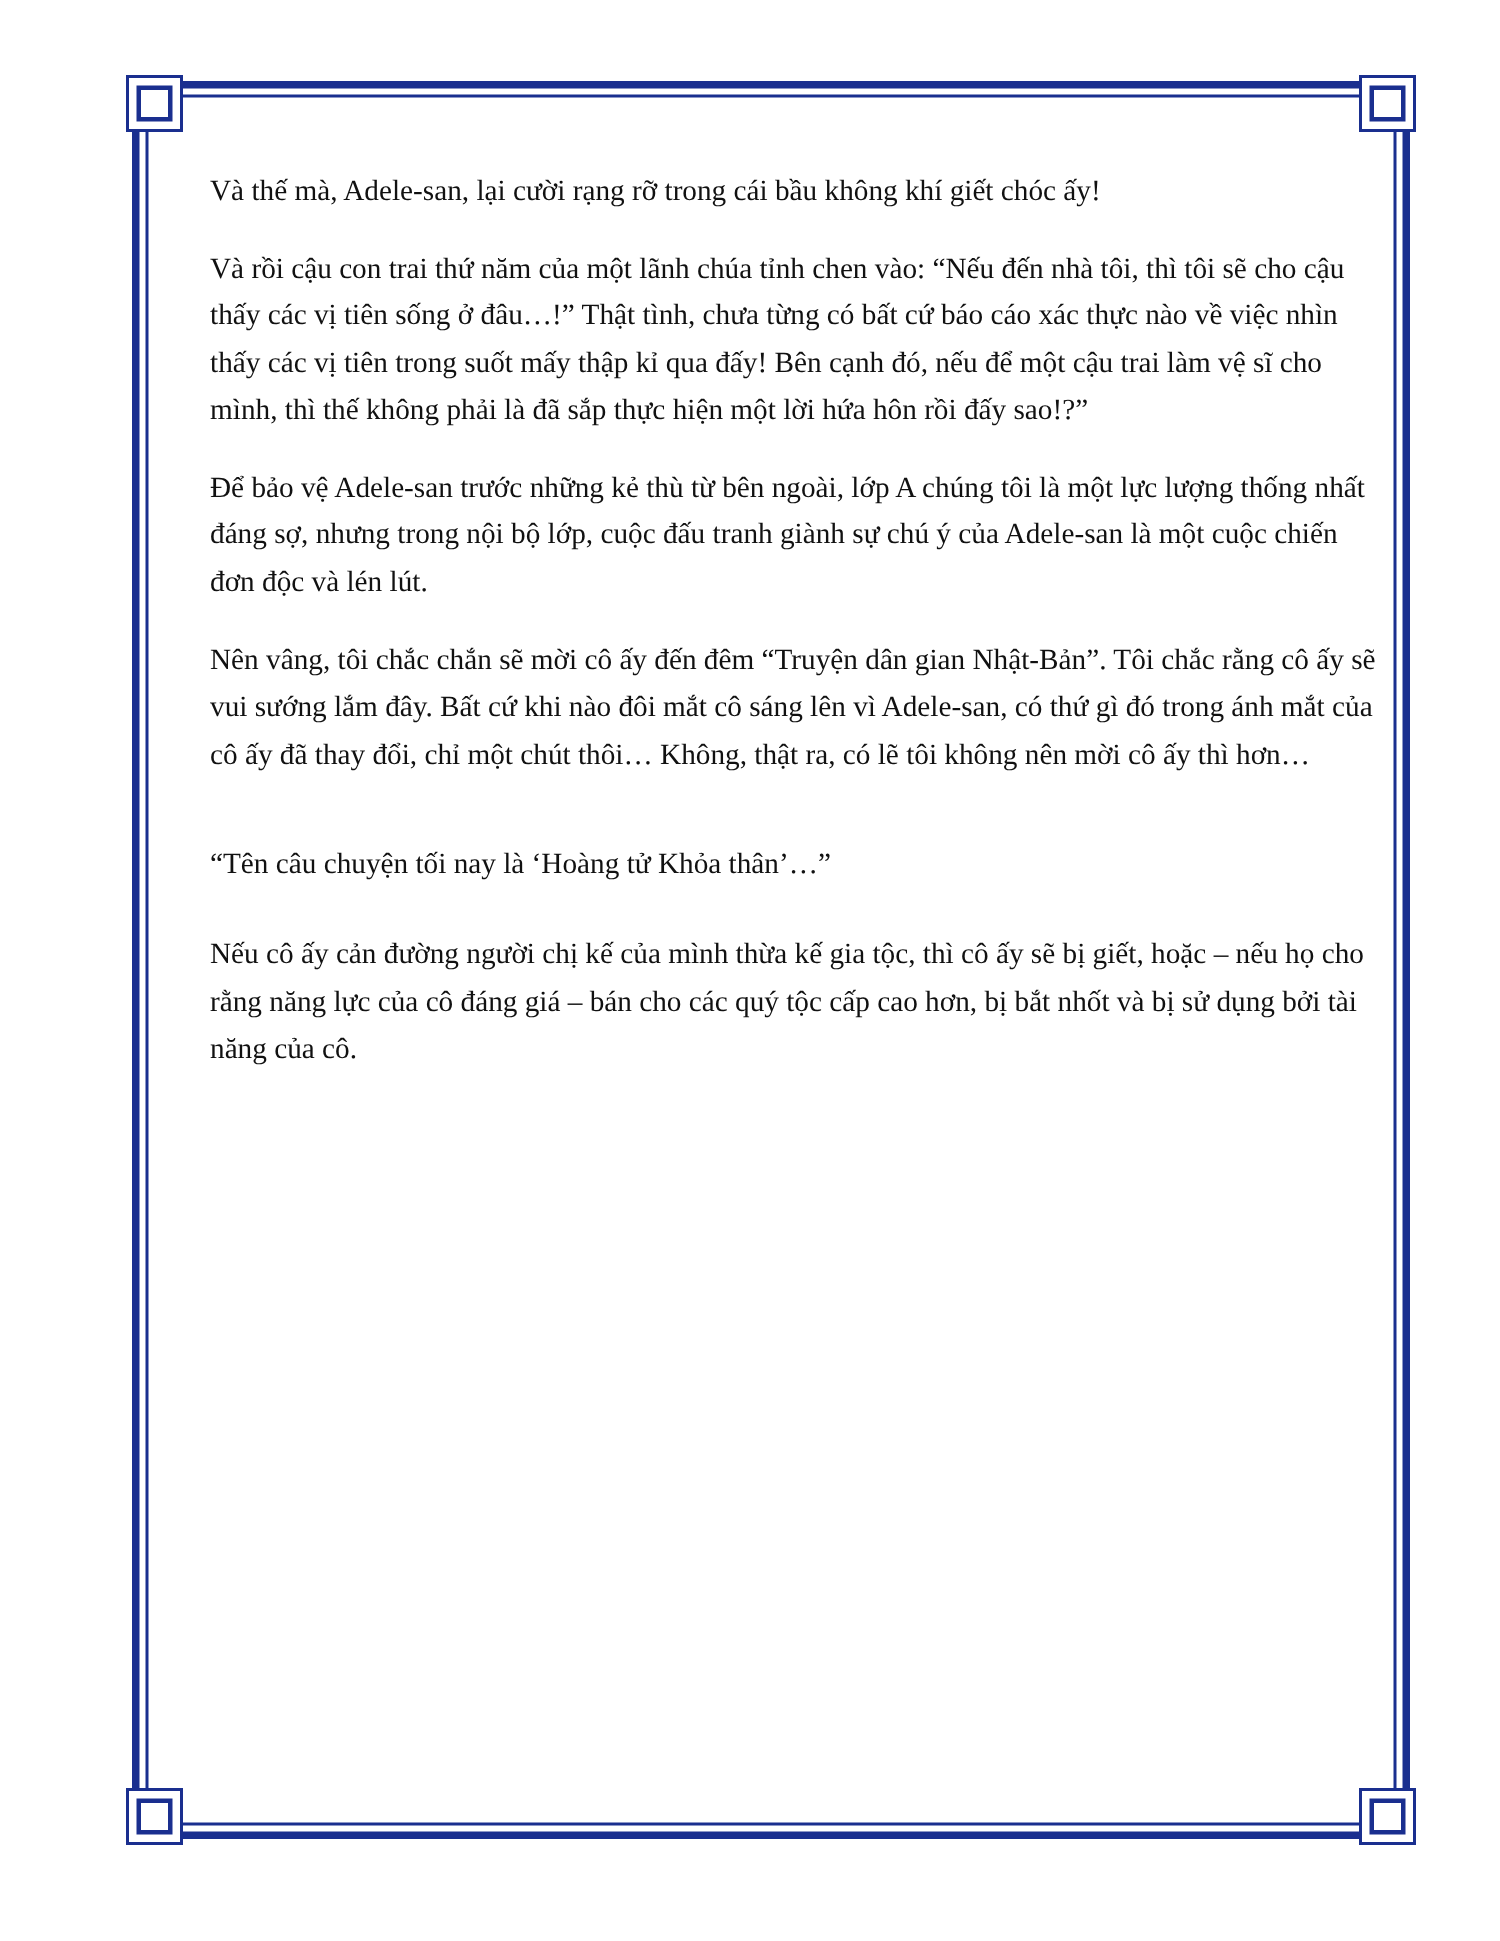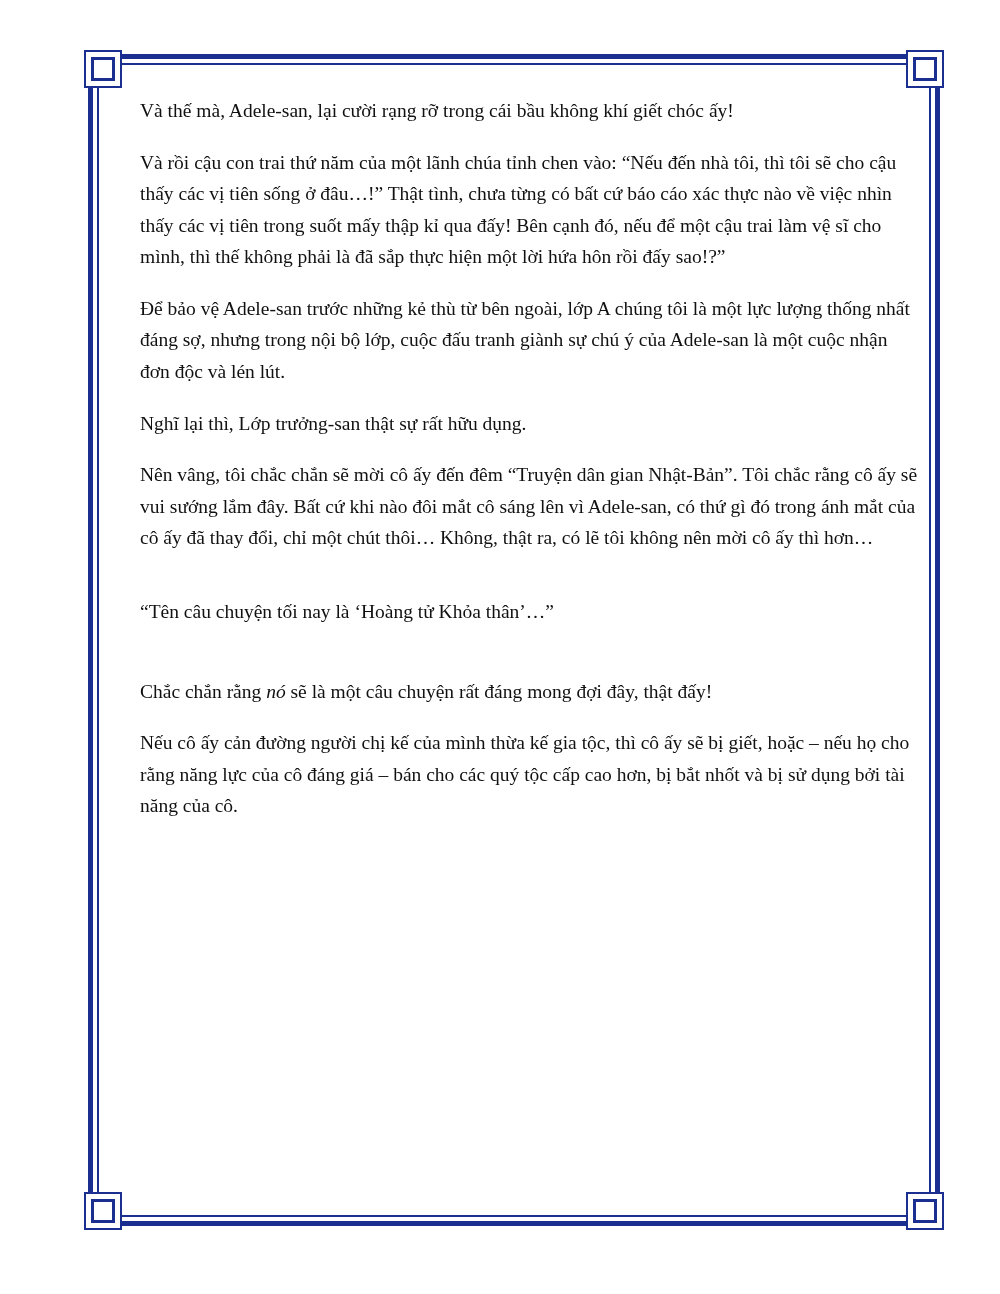"Và thế mà, Adele-san, lại" .content { top: 95px -> 112px }
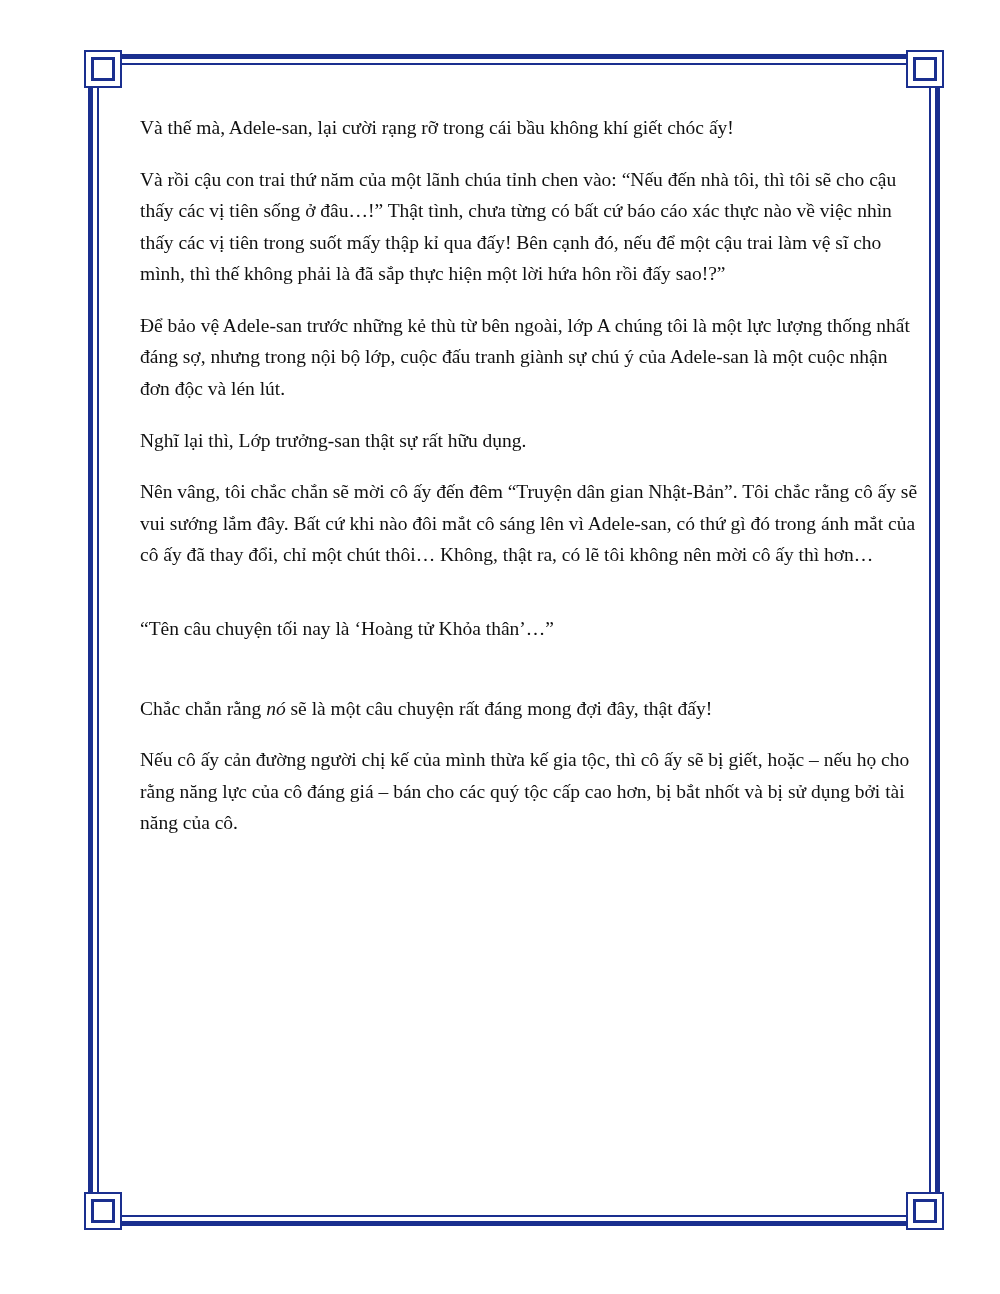"Để bảo vệ Adele-san trước" p.para { text: nhận -> chiến }
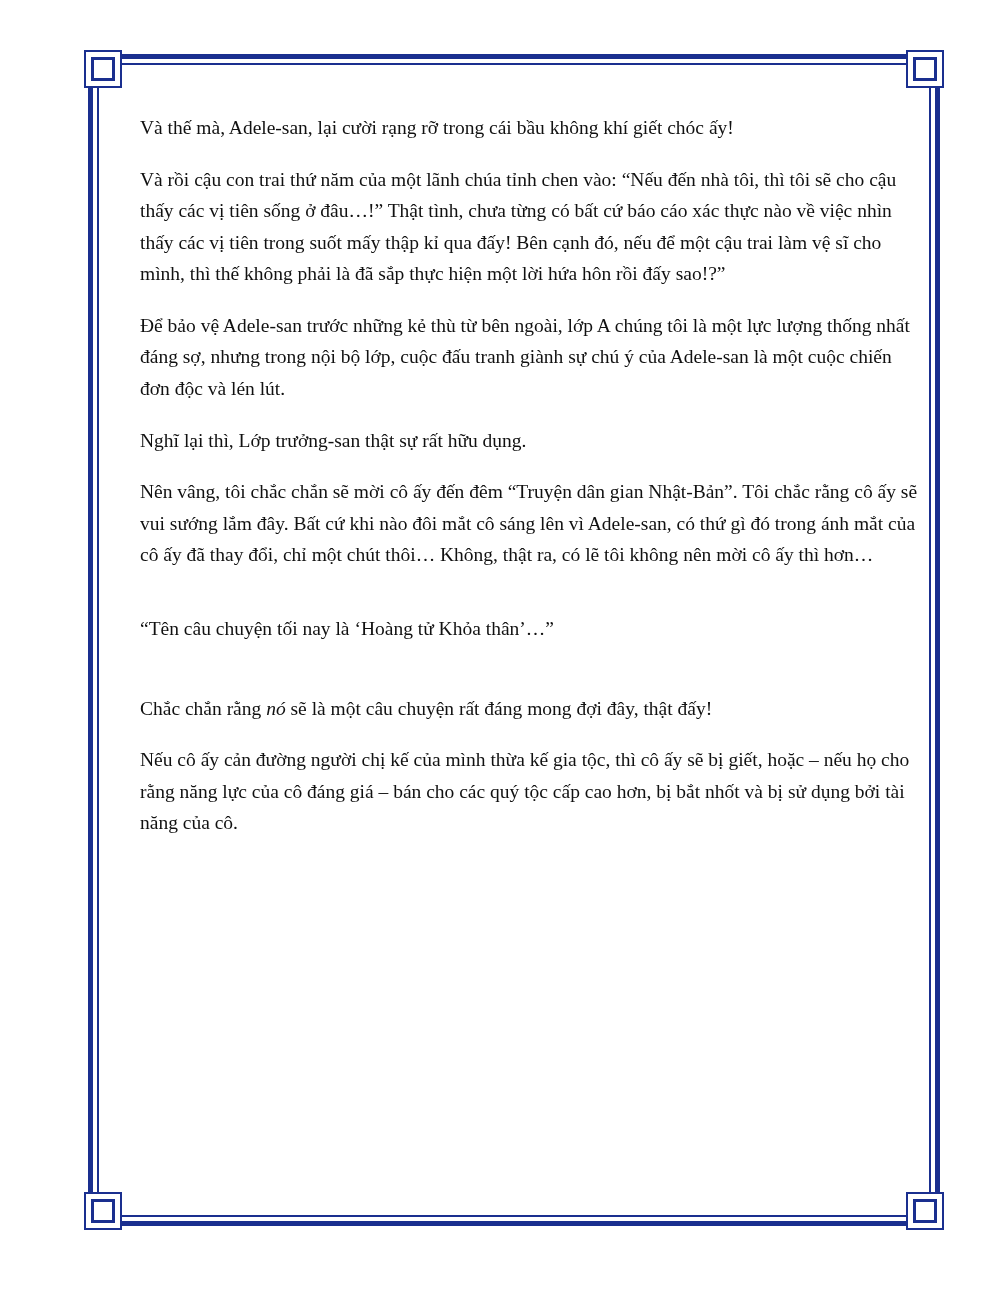"Nghĩ lại thì, Lớp trưởng-san" p.para { html: <p>Nghĩ lại thì, Lớp trưởng-san thật sự rất hữu dụng.</p> -> none }
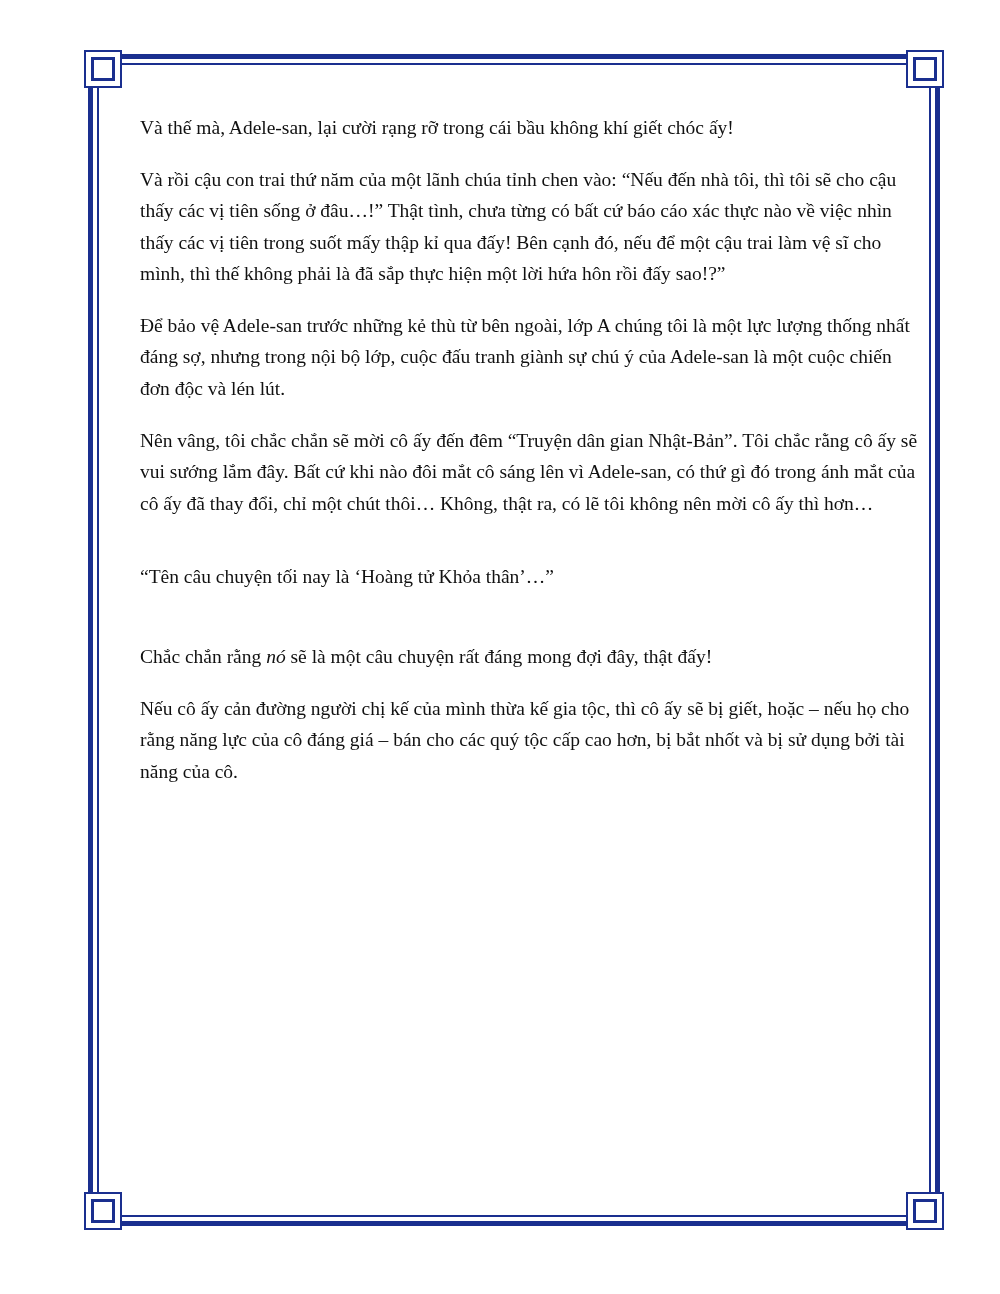"“Tên câu chuyện tối nay" p.para.spaced-after { margin-bottom: 48px -> 28px }
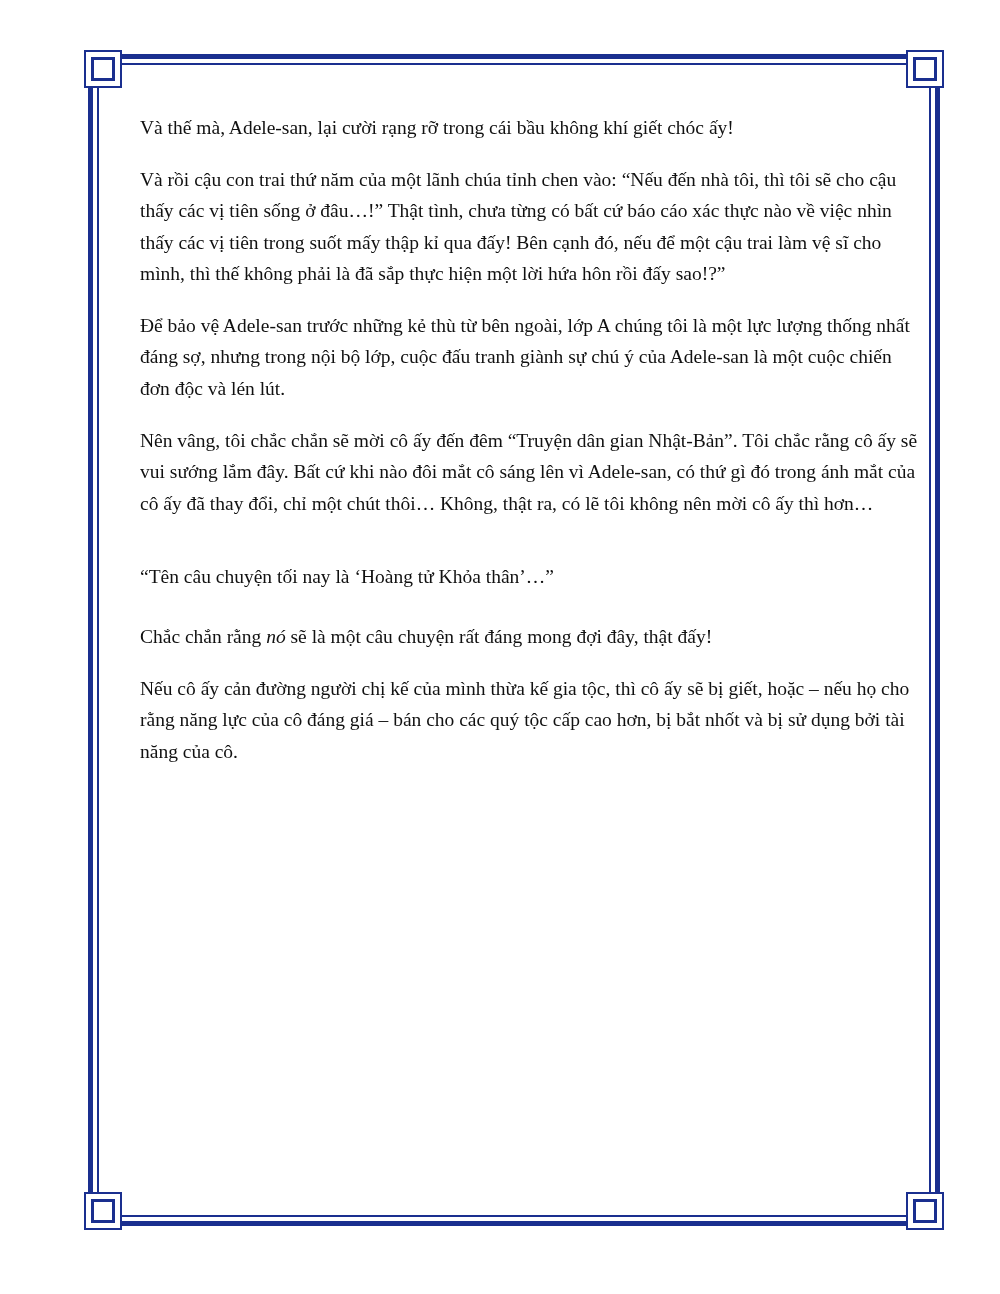"Chắc chắn rằng nó sẽ" p.para { html: <p><span>Chắc chắn rằng </span><em>nó</em><span> sẽ là một câu chuyện rất đáng mong đợi đây, thật đấy!</span></p> -> none }
